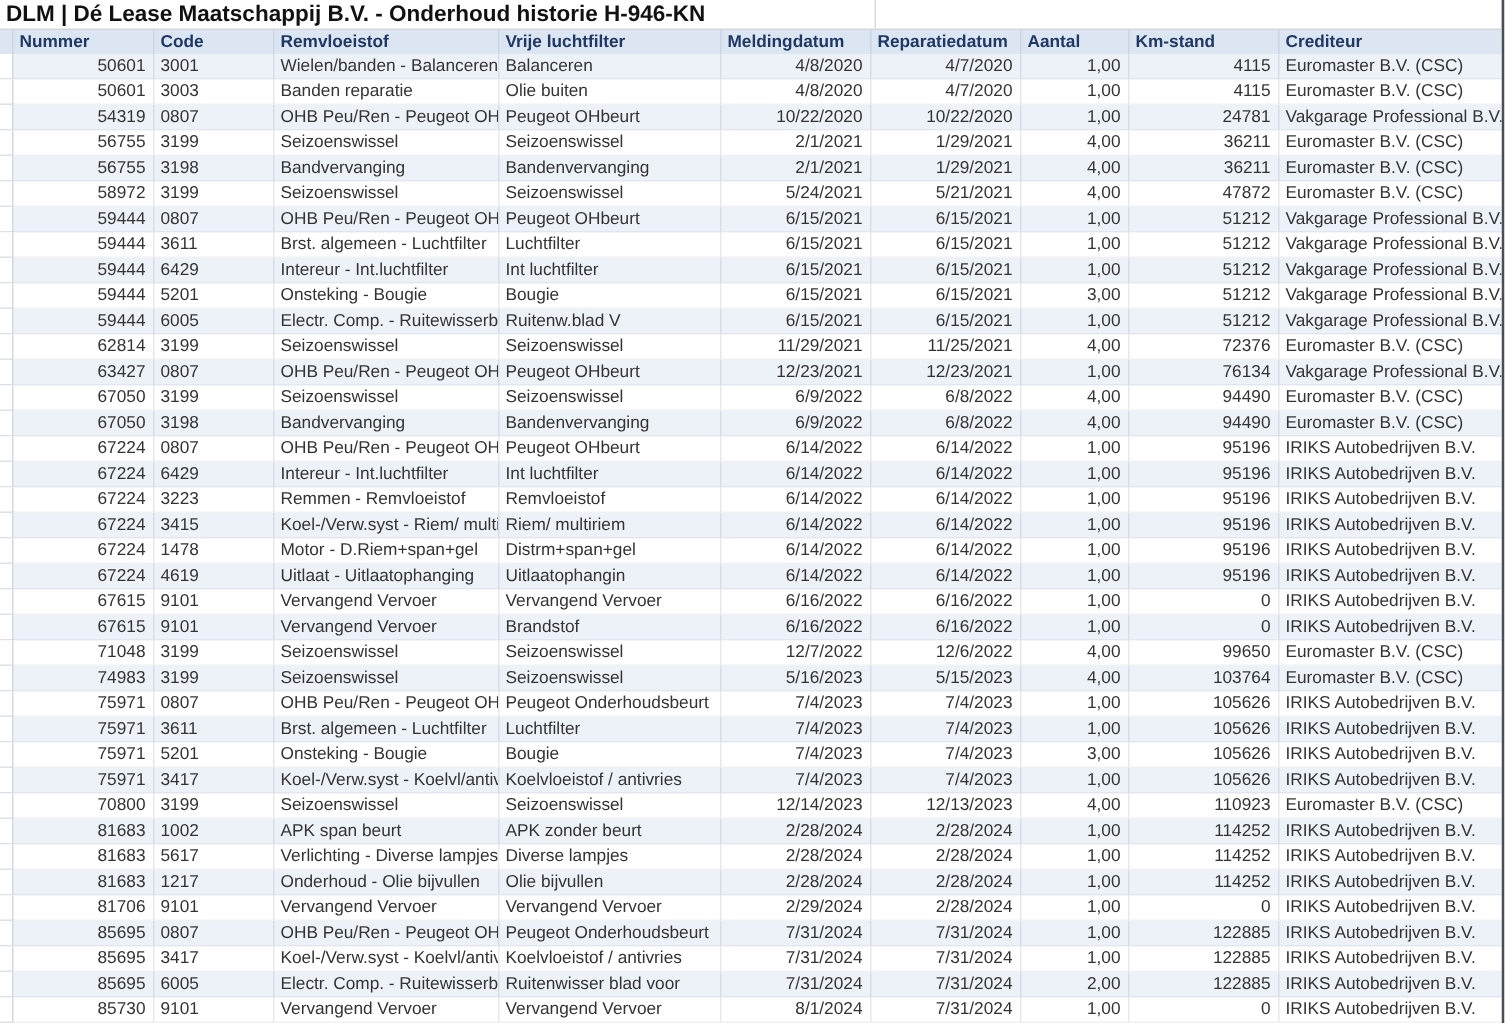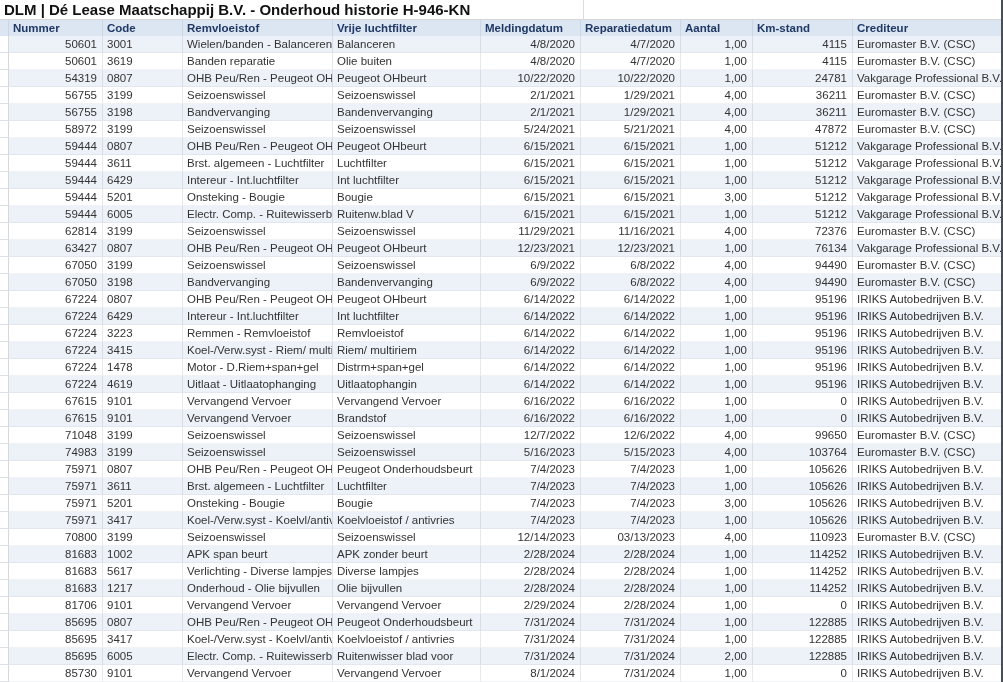"3619" div.cell { text: 3619 -> 3003 }
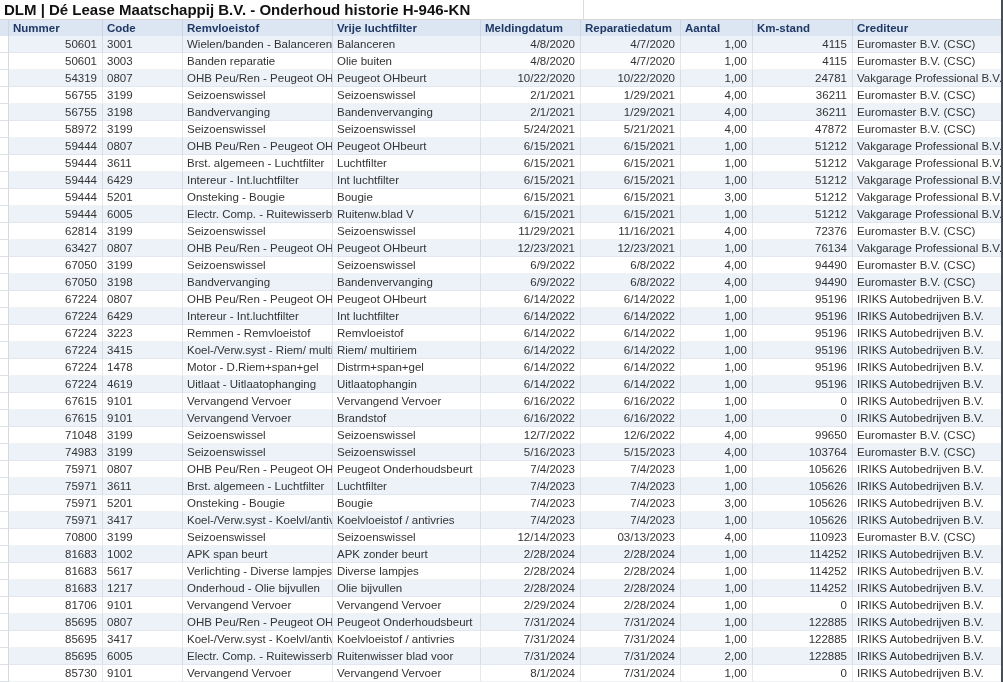"11/16/2021" div.cell { text: 11/16/2021 -> 11/25/2021 }
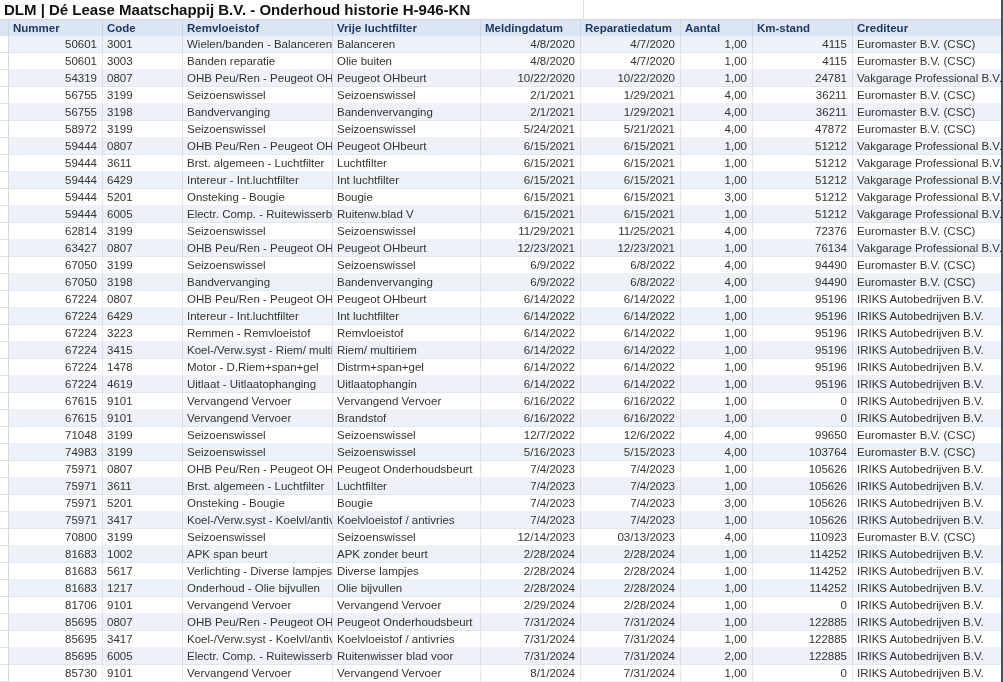"03/13/2023" div.cell { text: 03/13/2023 -> 12/13/2023 }
